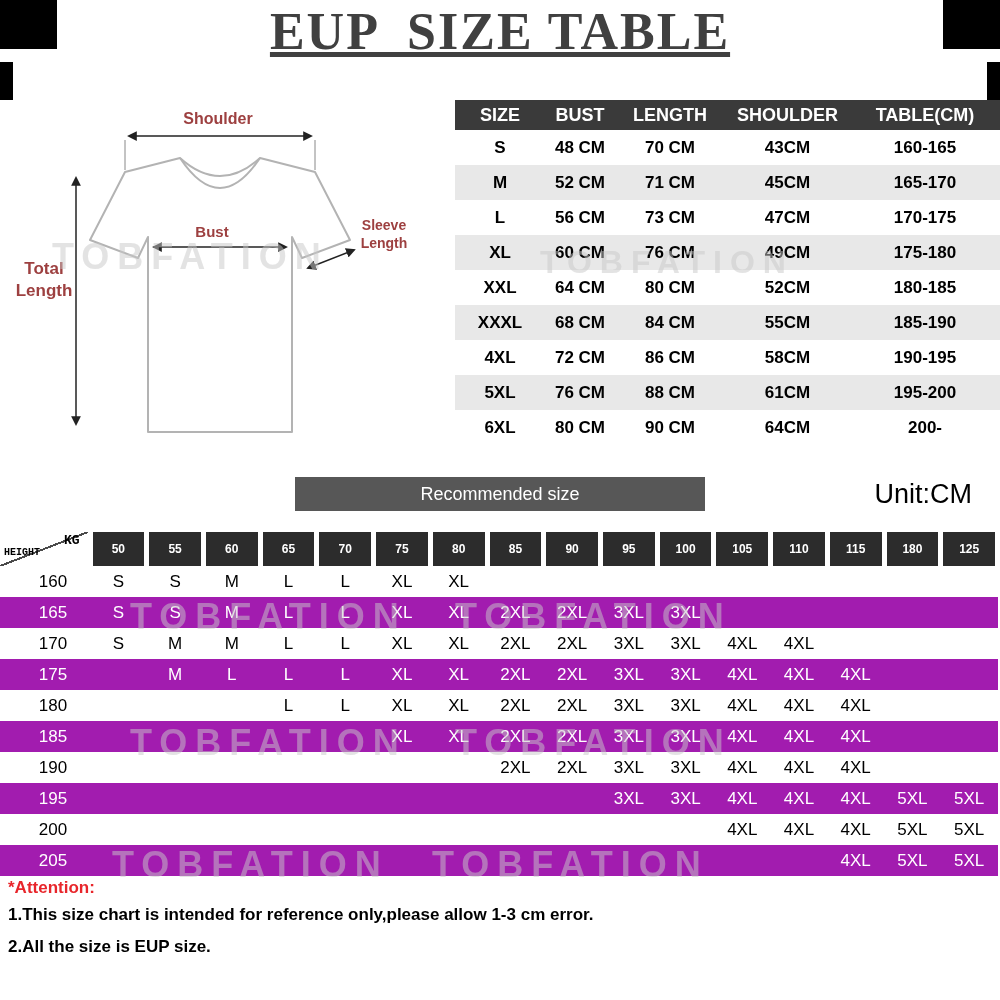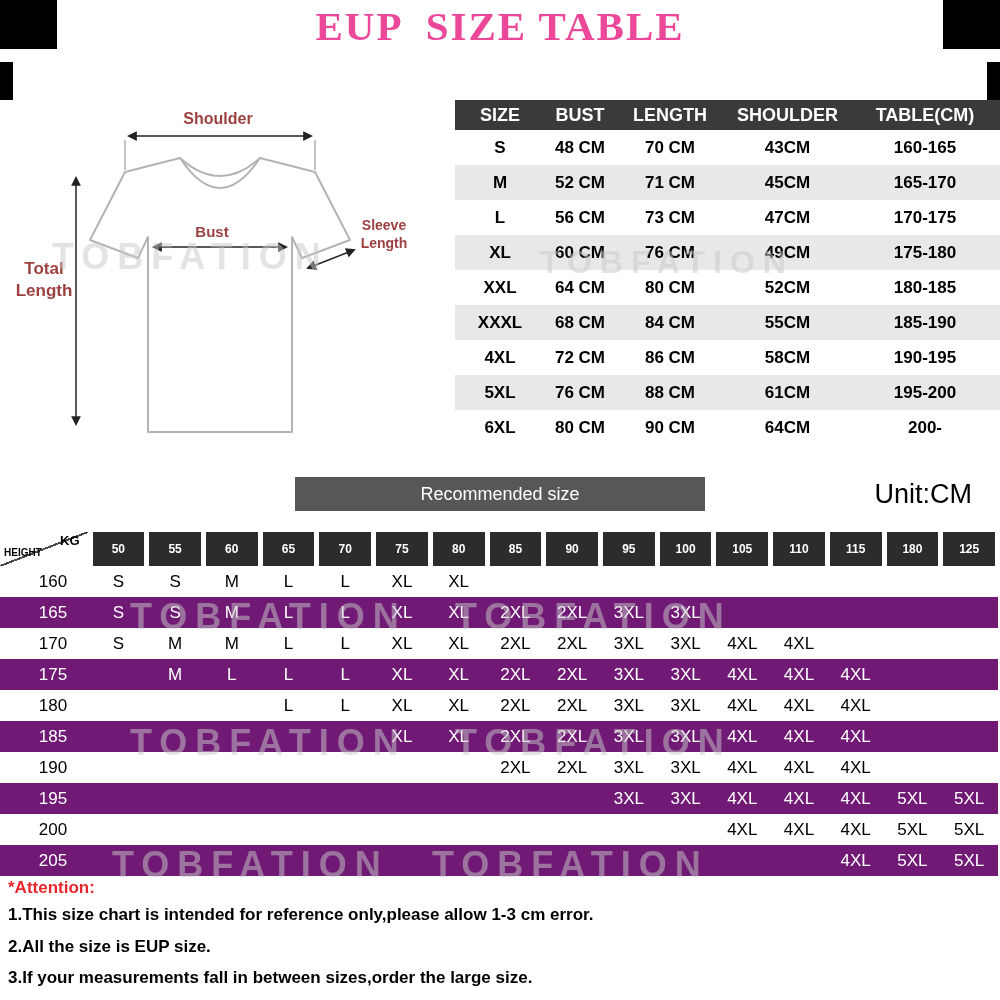"EUP SIZE TABLE" .title { color: #ec4899 -> #404040; font-size: 41px -> 52px; text-decoration: none -> underline }
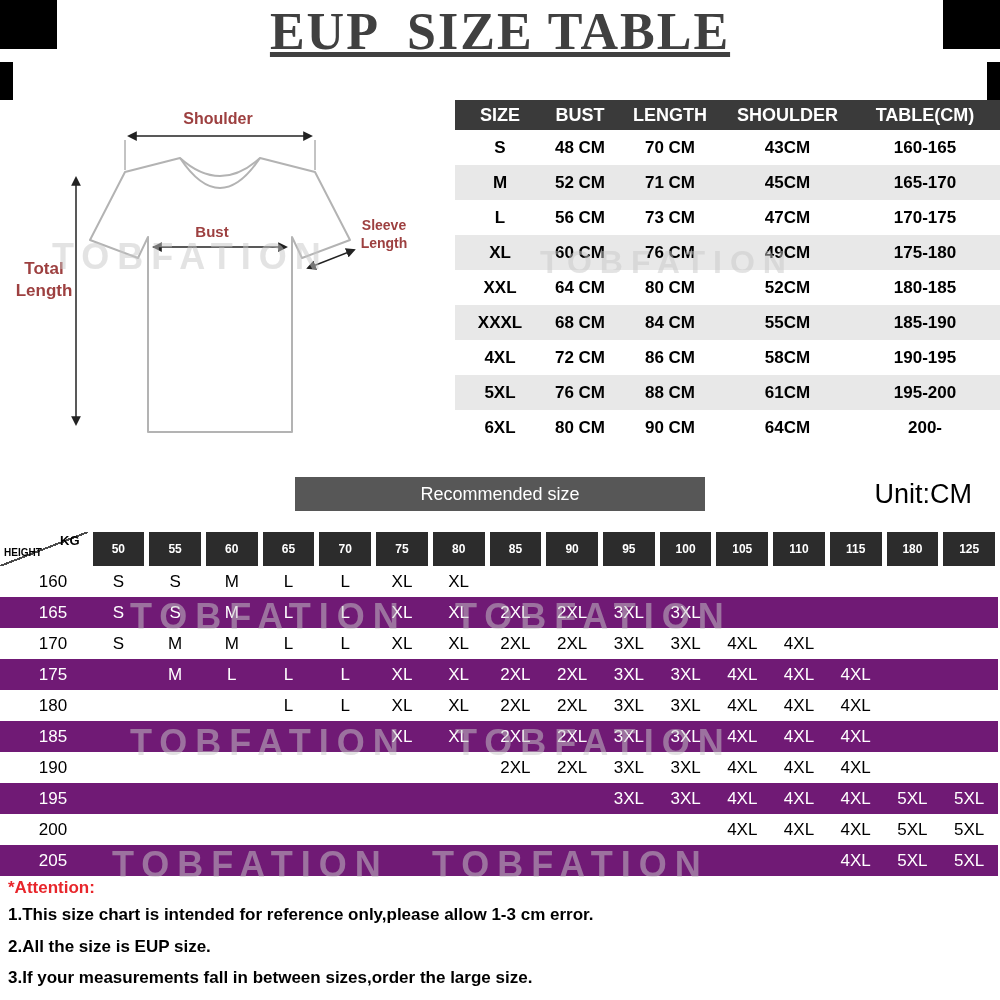"KG" .matrix th.corner-cell { font-family: none -> Liberation Mono, monospace }
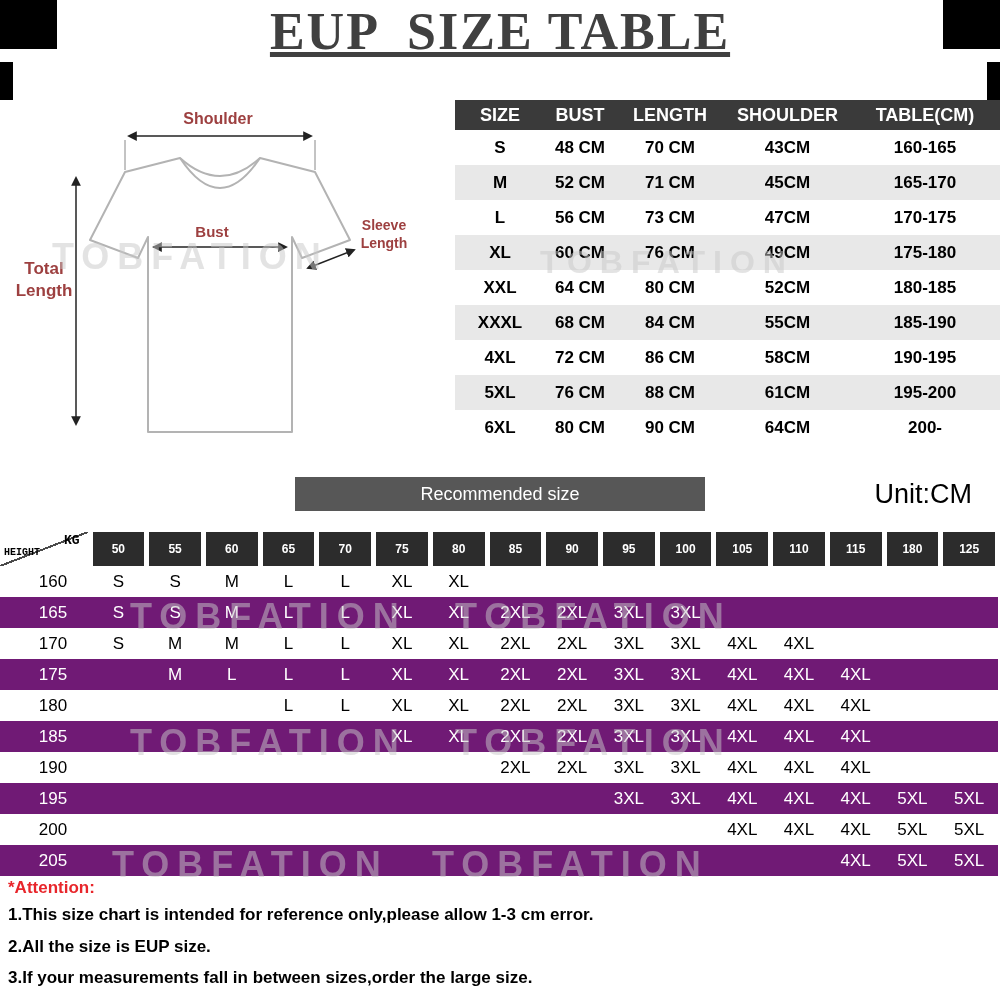"165" .matrix tr.dark { background: #701a75 -> #a21caf }
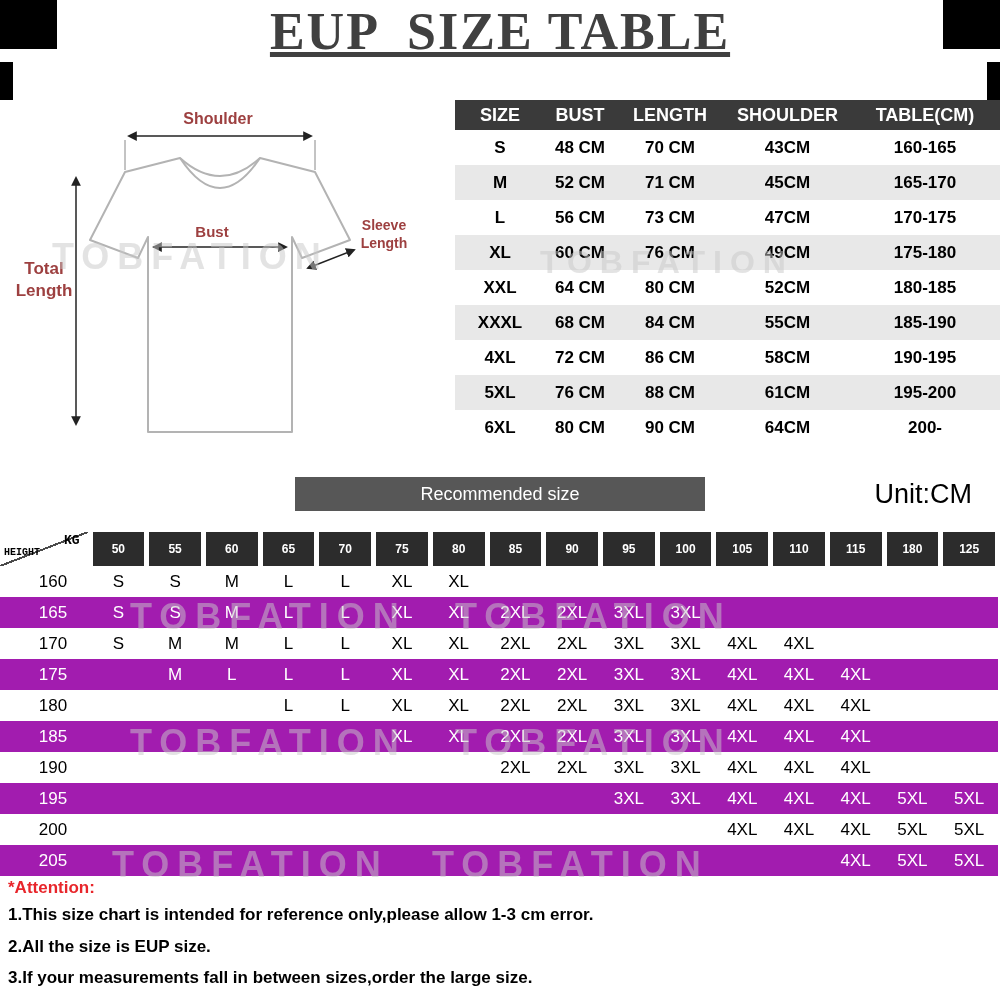"3.If your measurements fall in" div.note { html: <div>3.If your measurements fall in between sizes,order the large size.</div> -> none }
